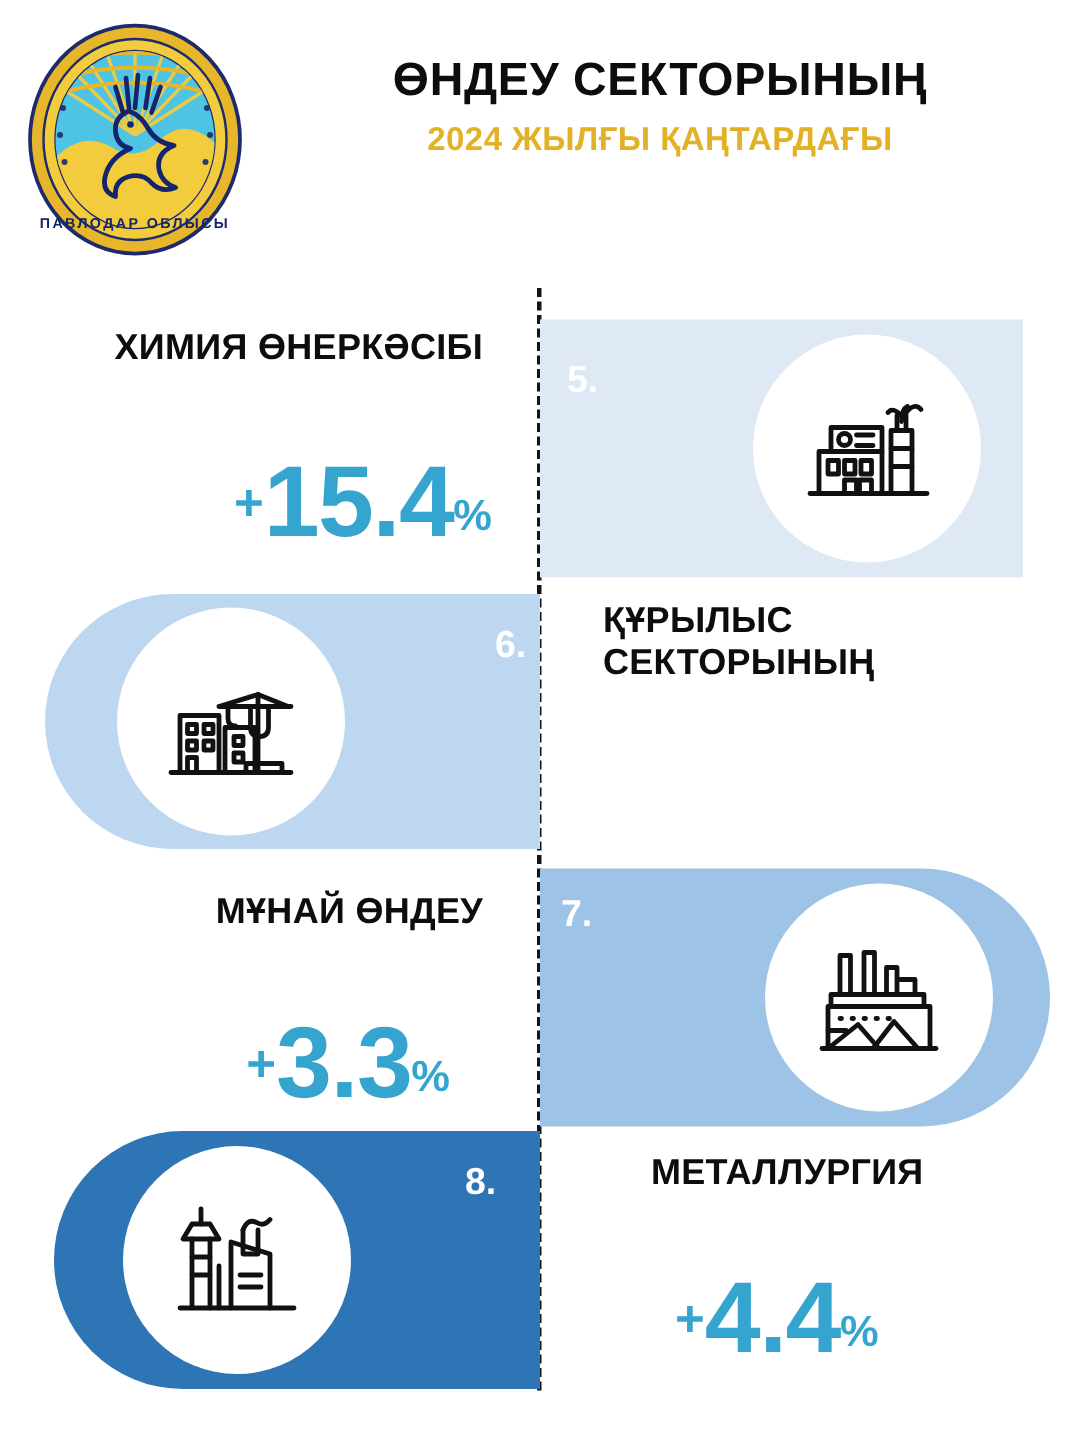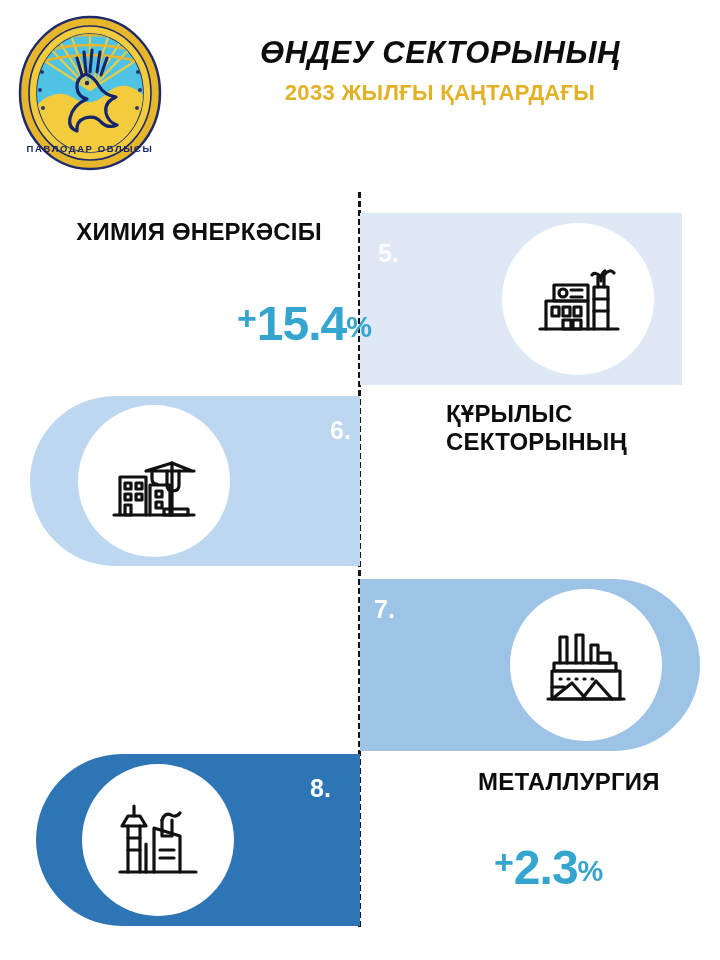"ӨНДЕУ СЕКТОРЫНЫҢ" .title-line { font-style: italic -> none }
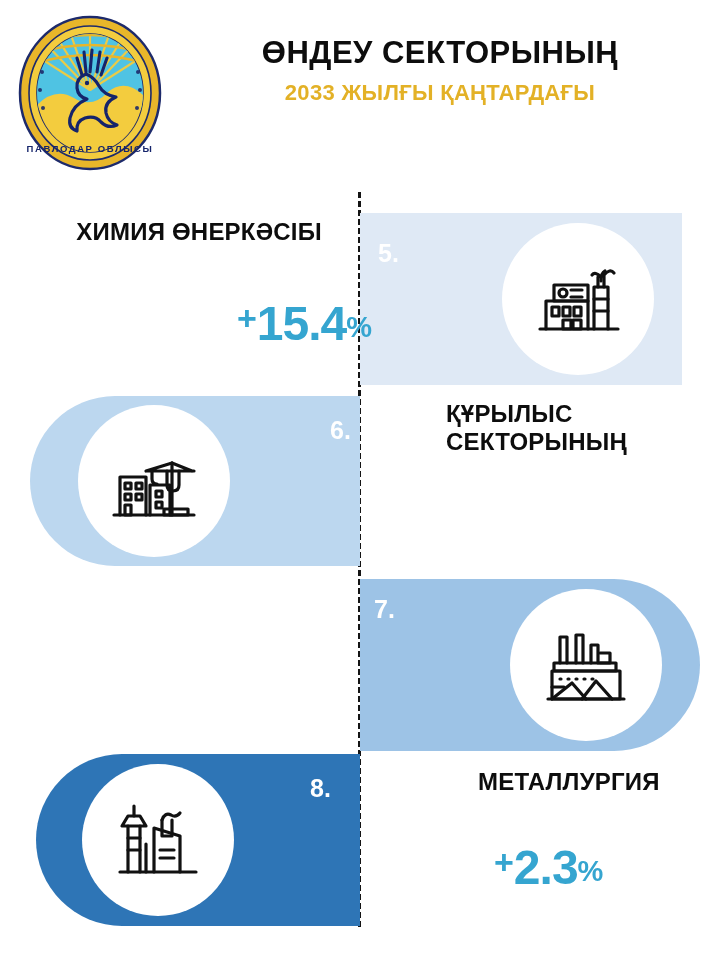"2033 ЖЫЛҒЫ ҚАҢТАРДАҒЫ" div.subtitle { text: 2033 -> 2024 }
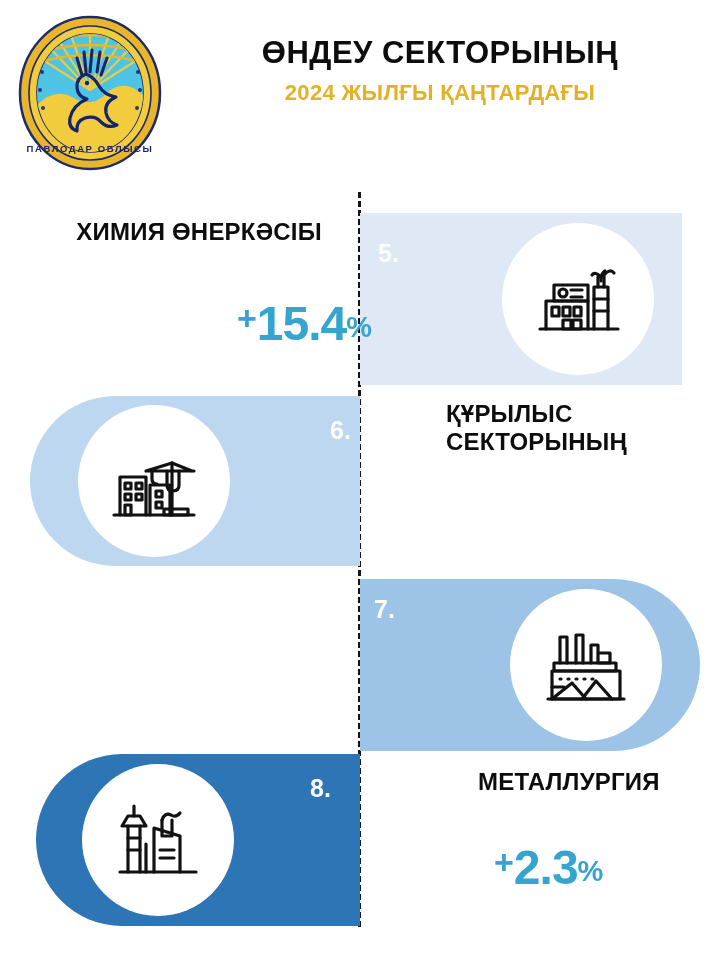"ХИМИЯ ӨНЕРКӘСІБІ" .info { padding-left: 44px -> none }
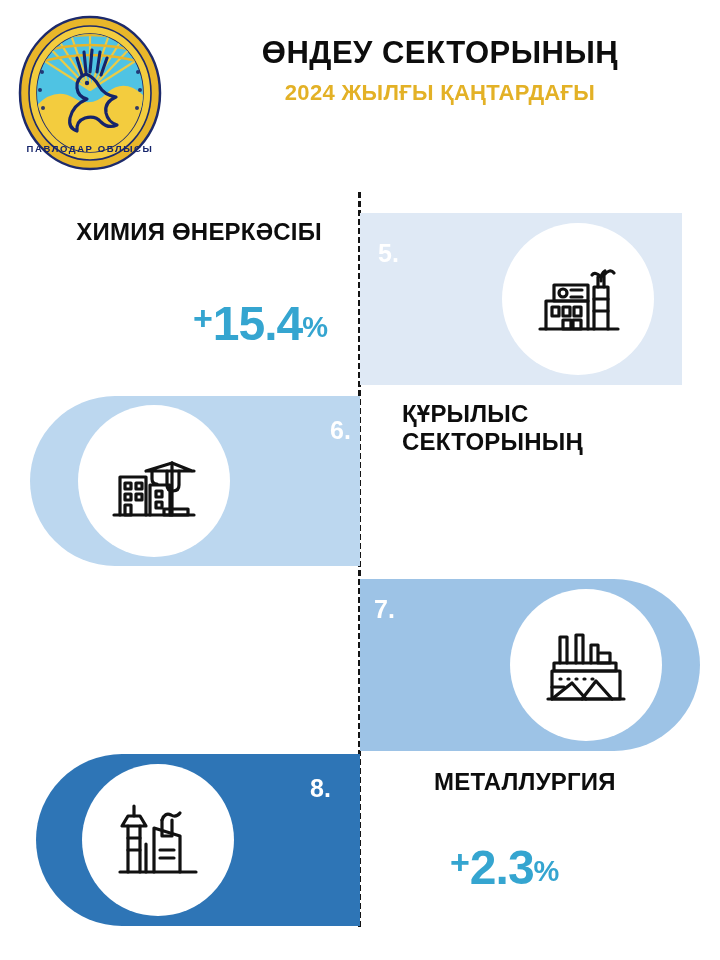"15.4" .value .num { font-size: 48px -> 67px }
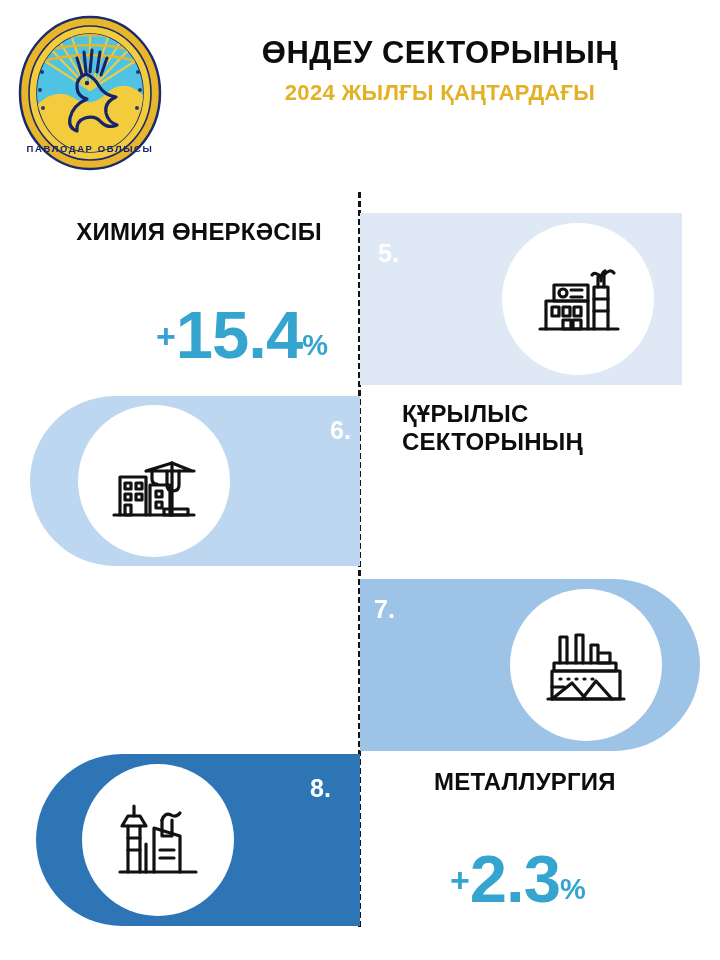"МҰНАЙ ӨНДЕУ" div.info { html: none -> <div> <div>МҰНАЙ ӨНДЕУ</div> <div> <span>+</span><span>3.3</span><span>%</span> </div> </div> }
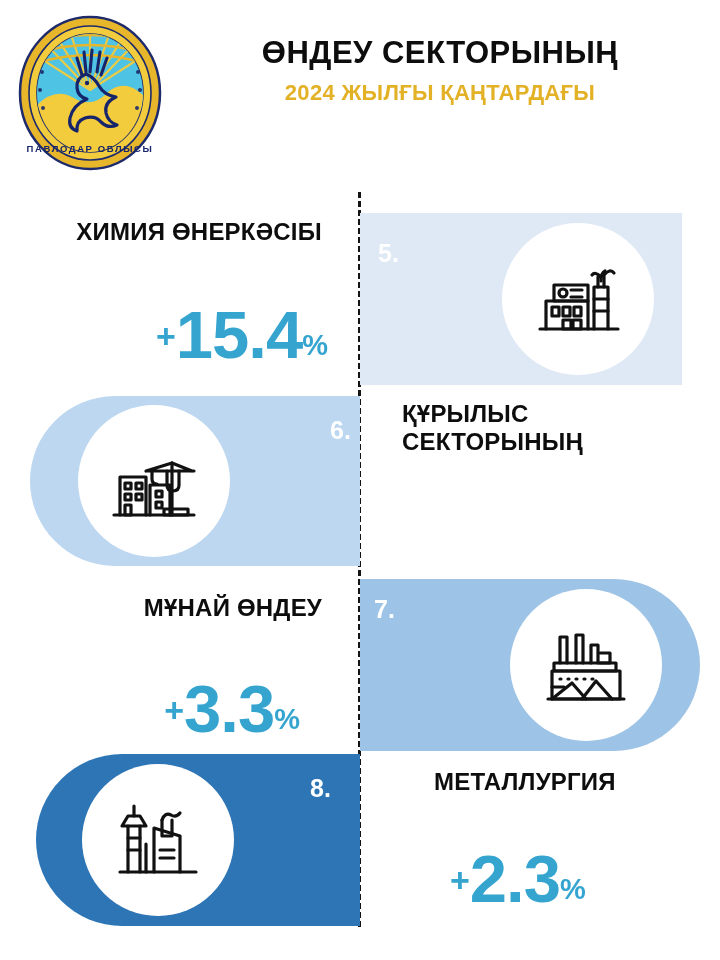"2.3" span.num { text: 2.3 -> 4.4 }
